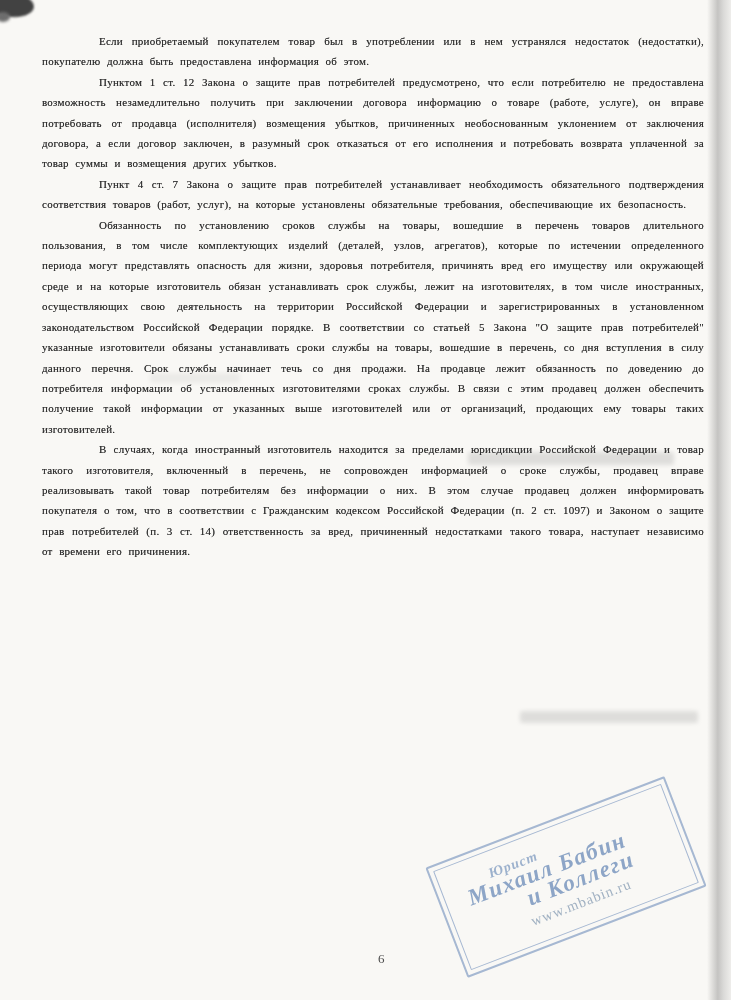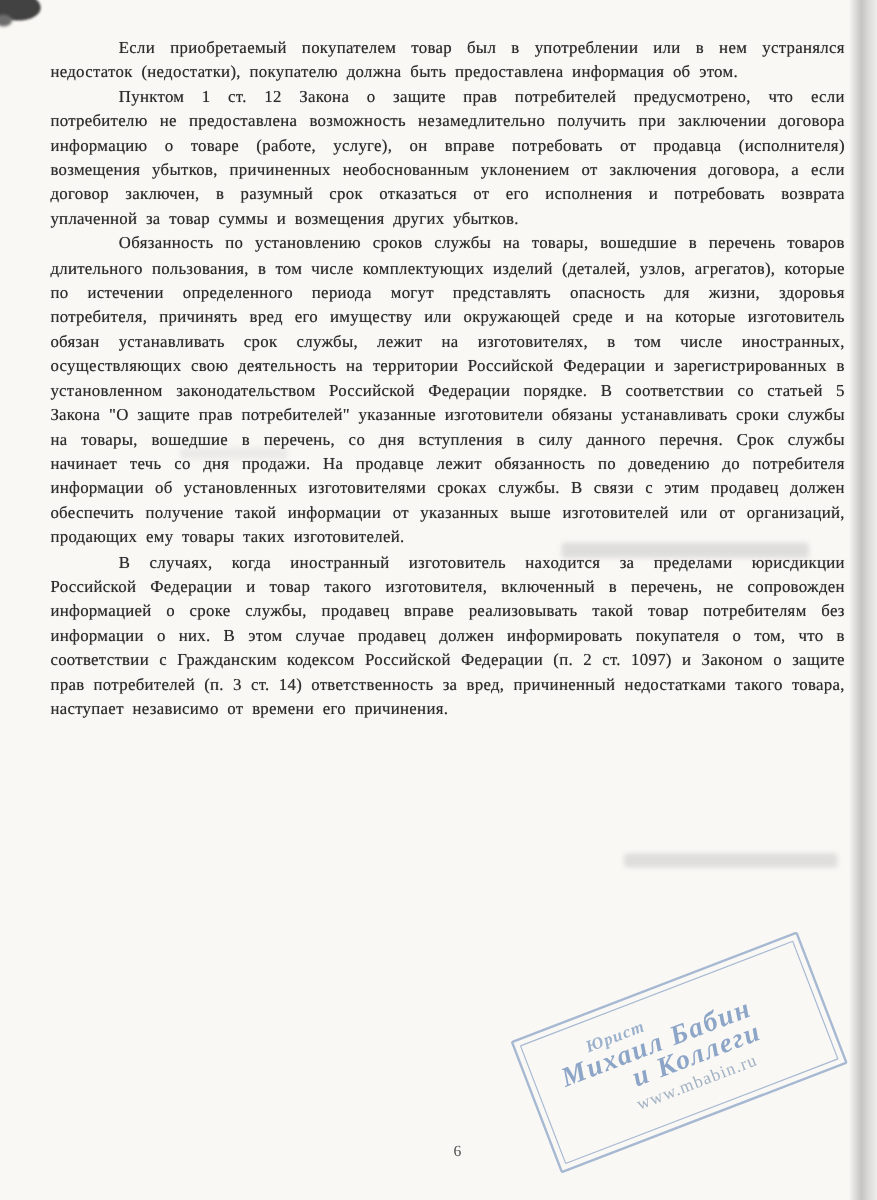"Если приобретаемый покупателем товар был" .text-block { font-size: 14px -> 11px }
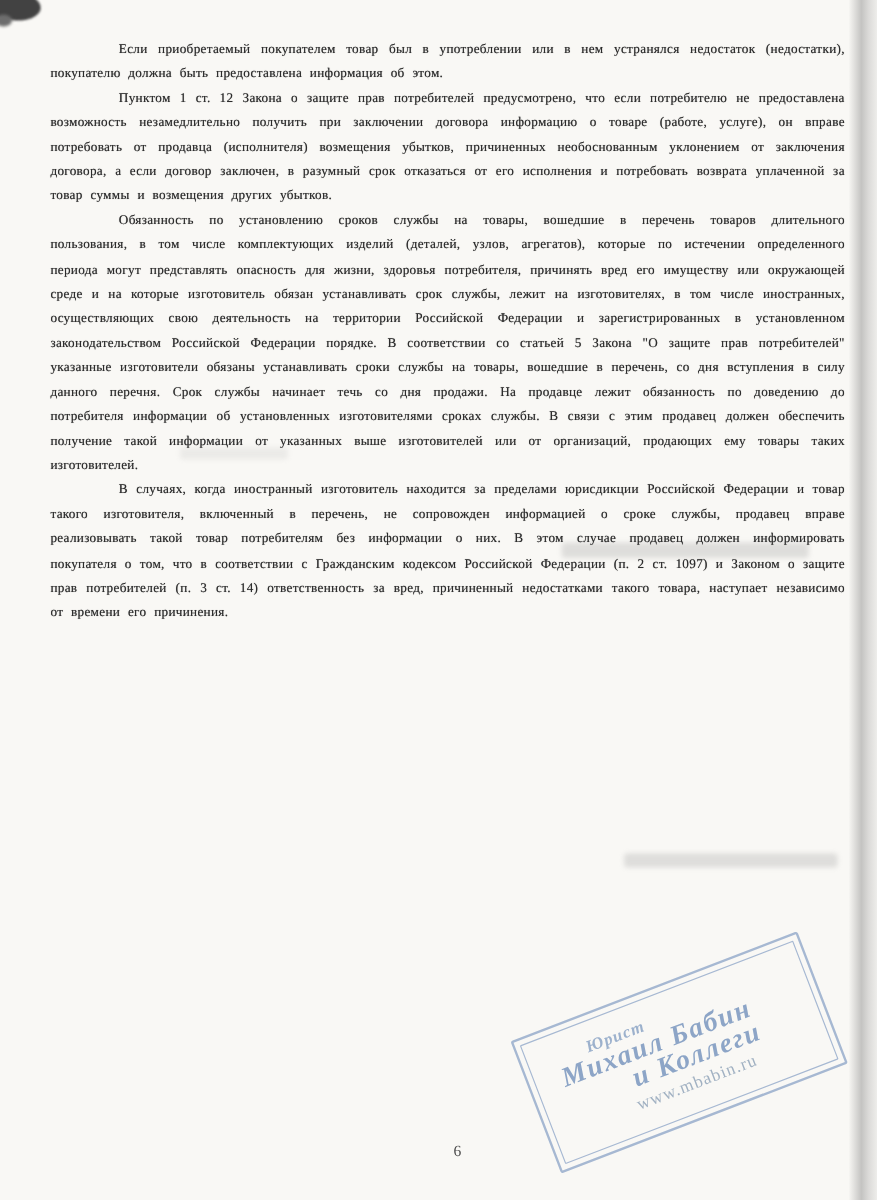"Пункт 4 ст. 7 Закона" p { html: none -> <p>Пункт 4 ст. 7 Закона о защите прав потребителей устанавливает необходимость обязательного подтверждения соответствия товаров (работ, услуг), на которые установлены обязательные требования, обеспечивающие их безопасность.</p> }
